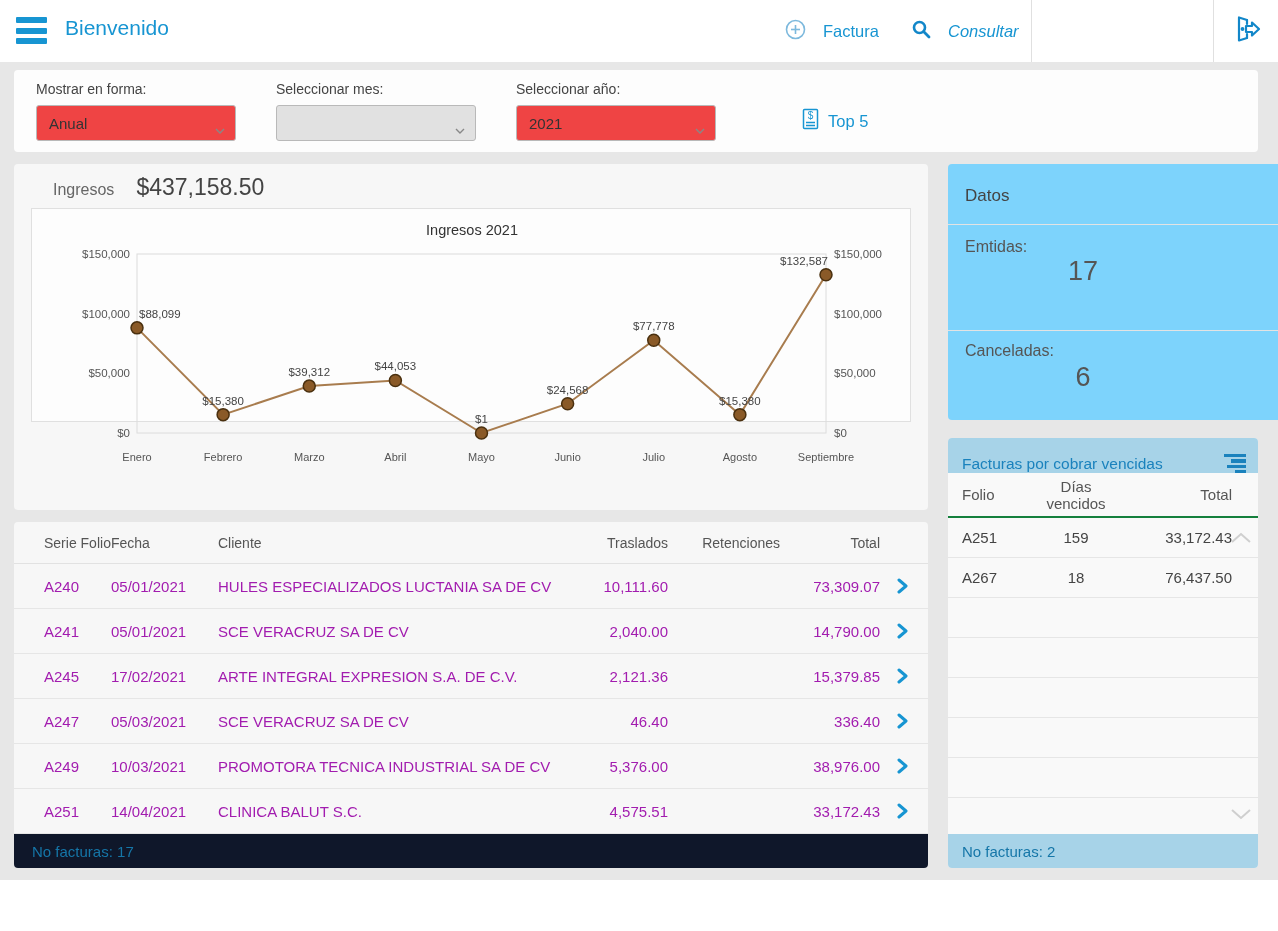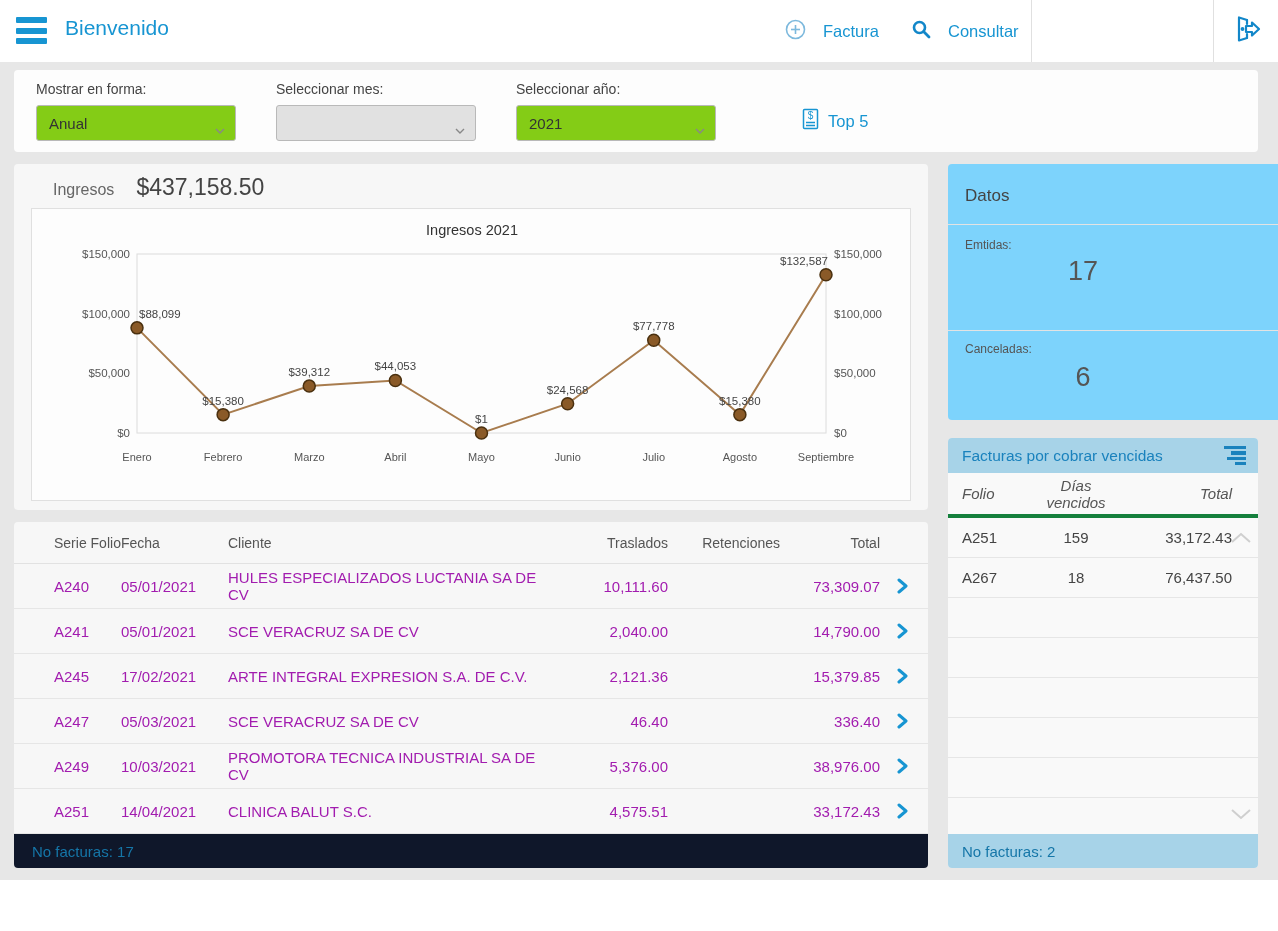"Consultar" .link-consultar { font-style: none -> italic }
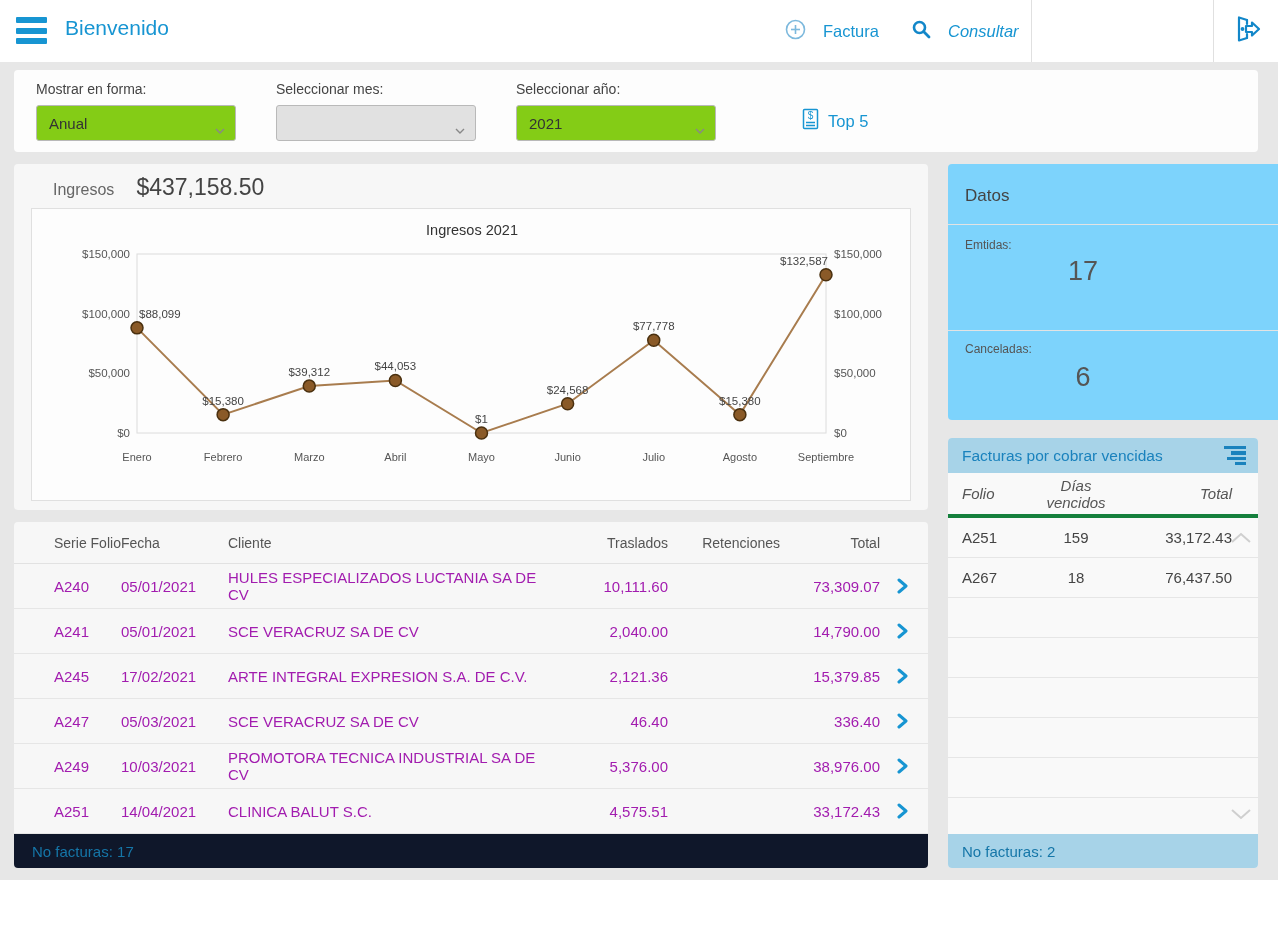"Anual" .select { background: #84cc16 -> #ef4444 }
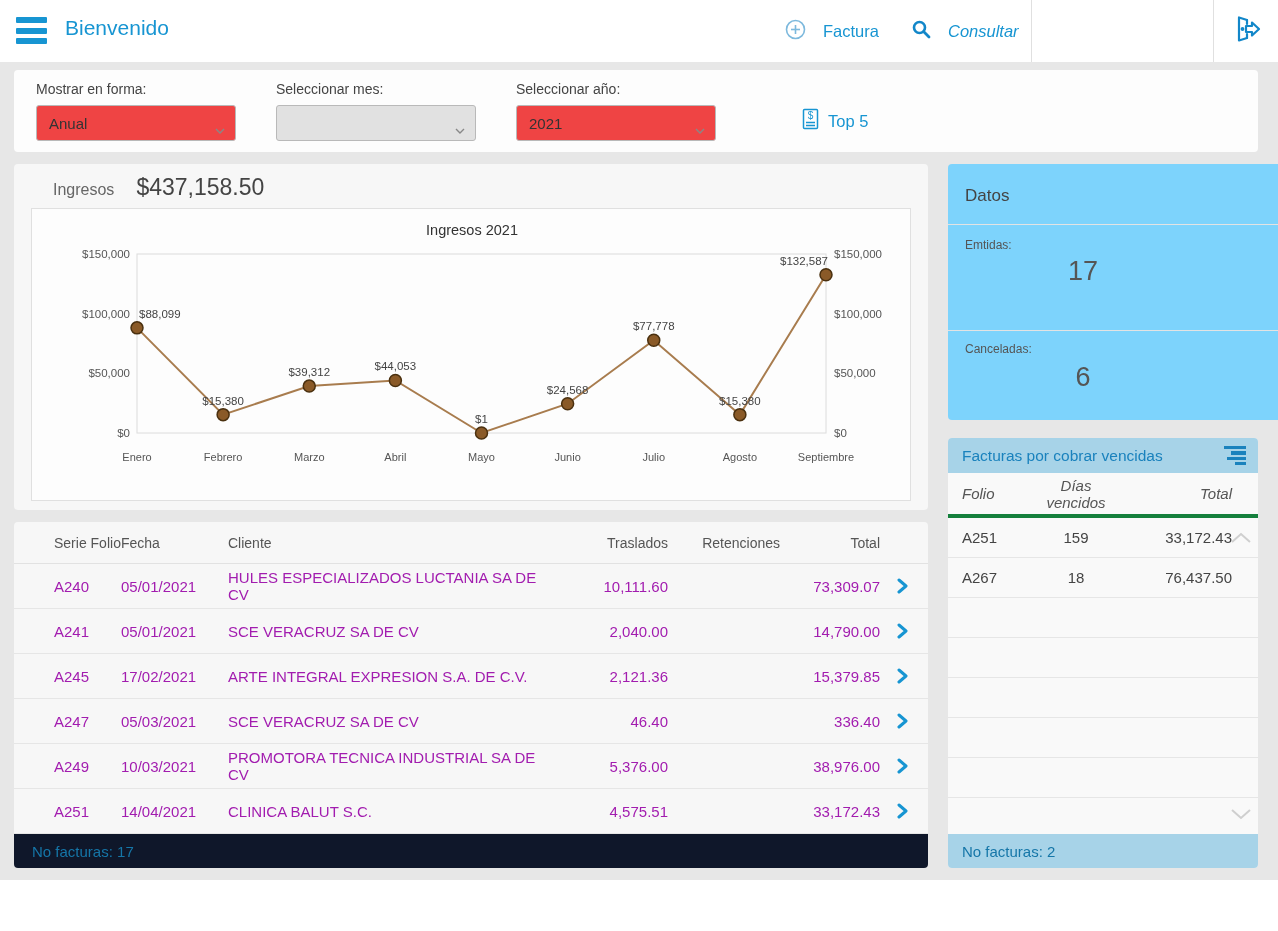"Ingresos 2021" .chart-box { height: 293px -> 214px }
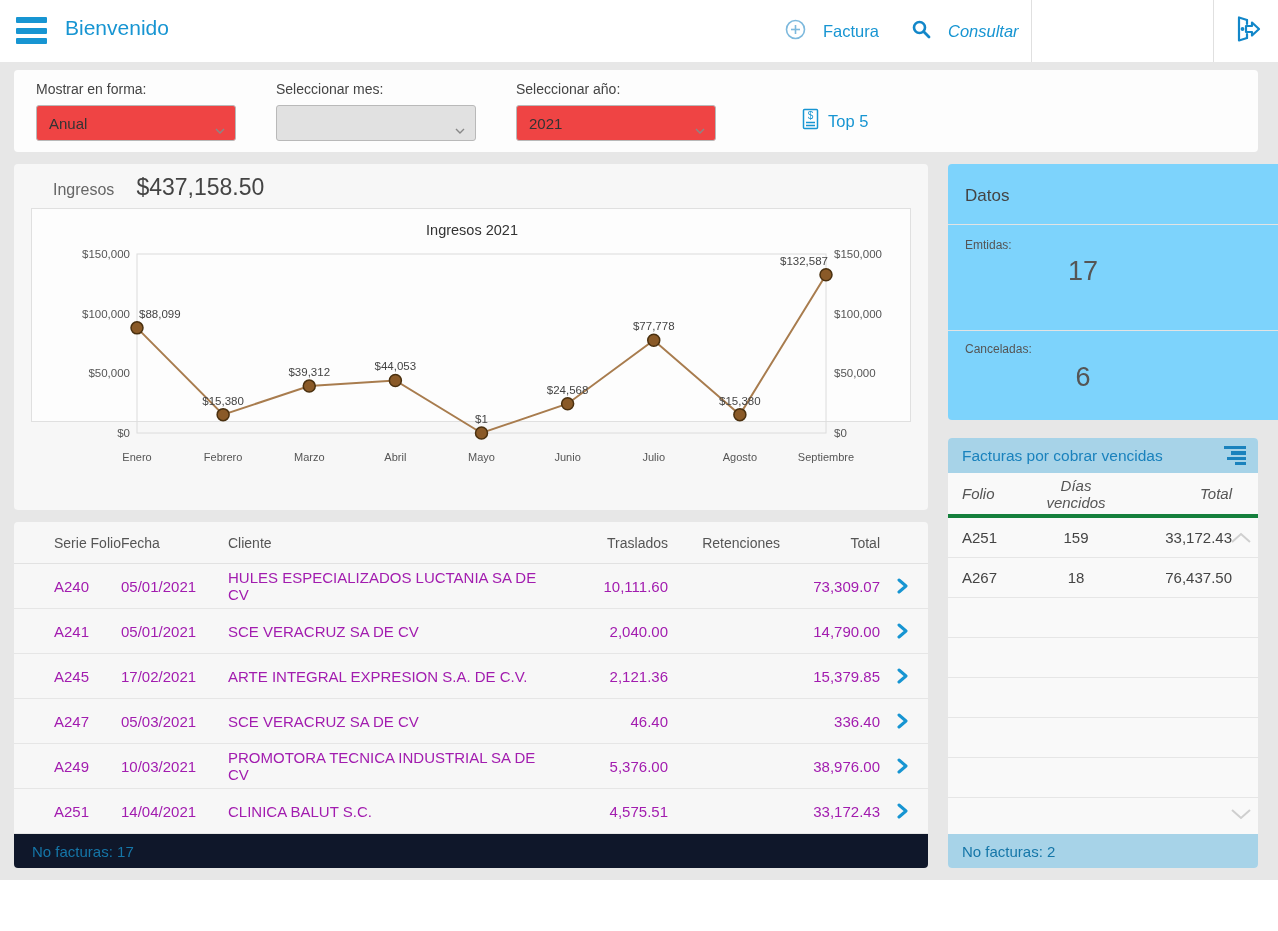"Emtidas:" .datos-label { font-size: 12px -> 16px }
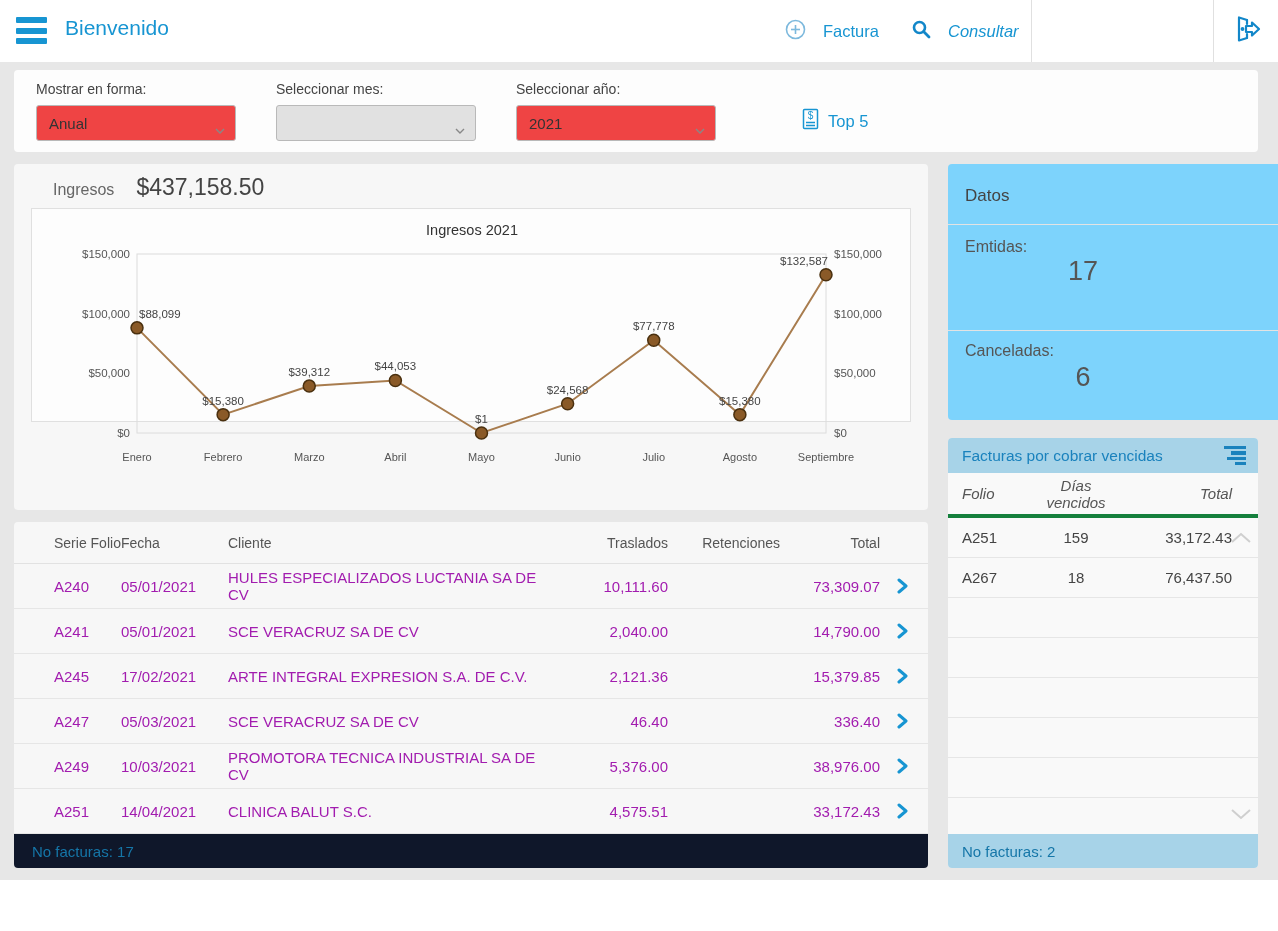"Facturas por cobrar vencidas" .venc-titlebar { align-items: center -> flex-end }
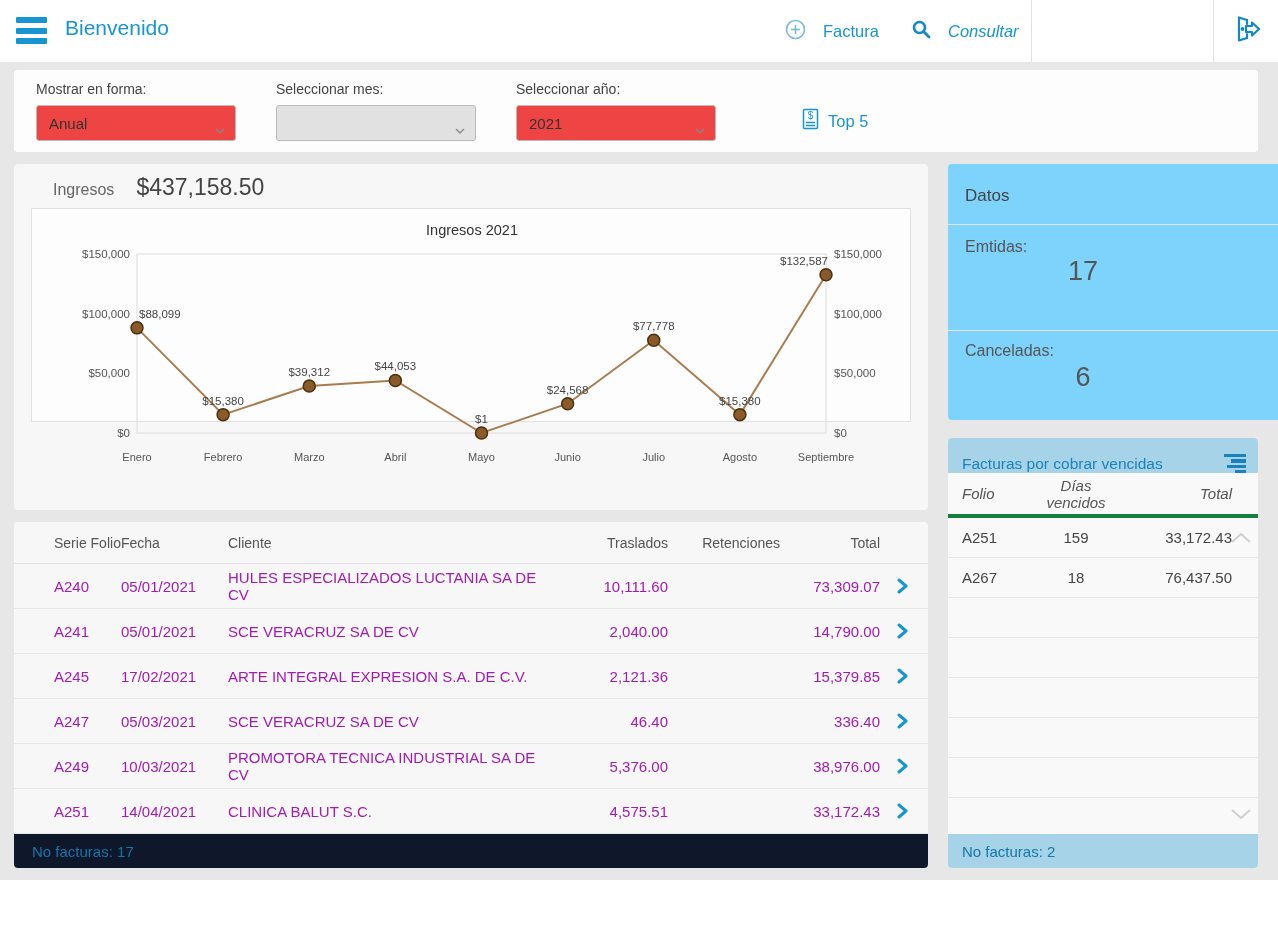"Folio" .venc-header { border-bottom: 4px solid #15803d -> 2px solid #15803d; font-style: italic -> none }
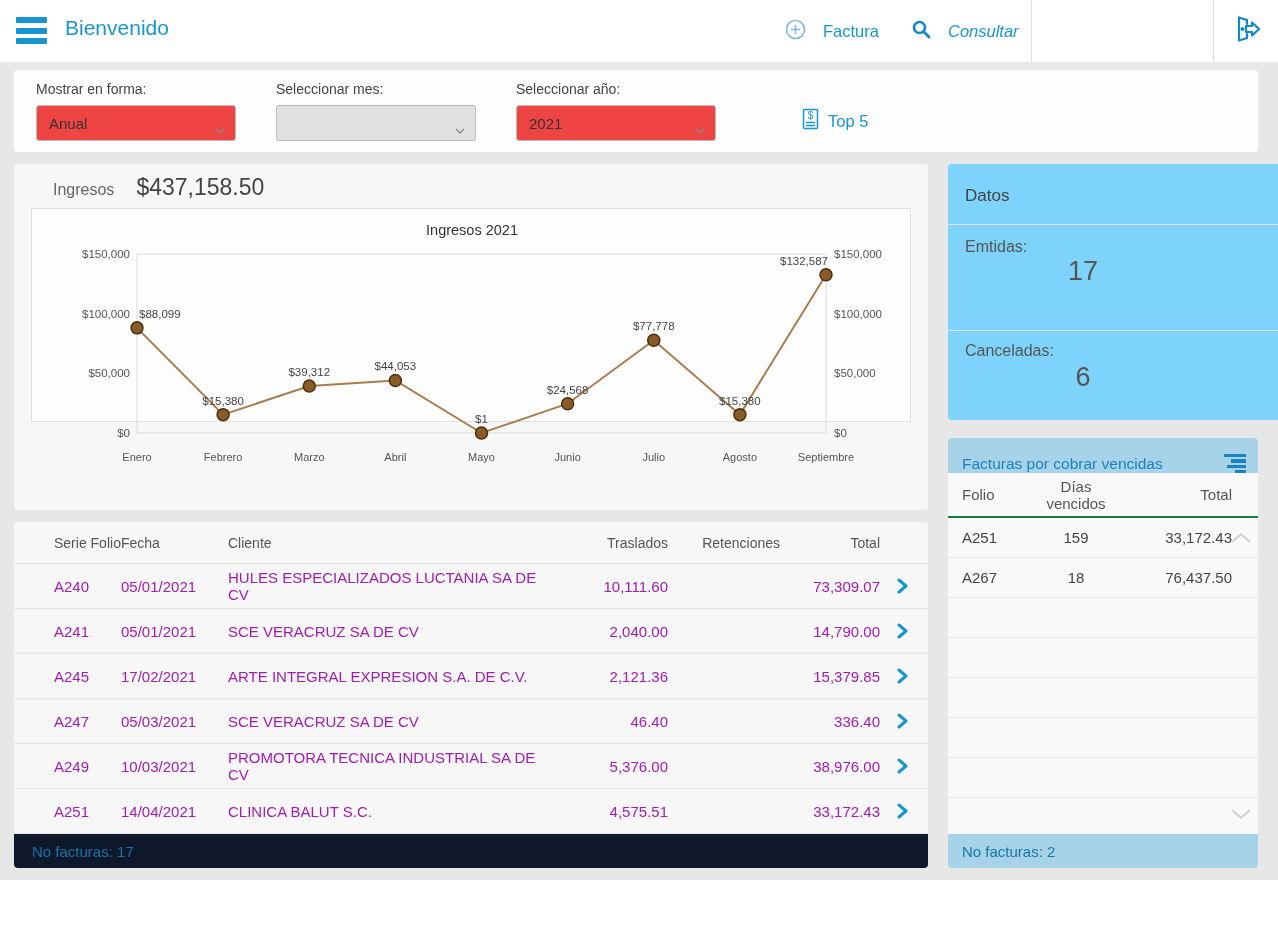"Serie Folio" .inv-grid { padding-left: 40px -> 30px }
